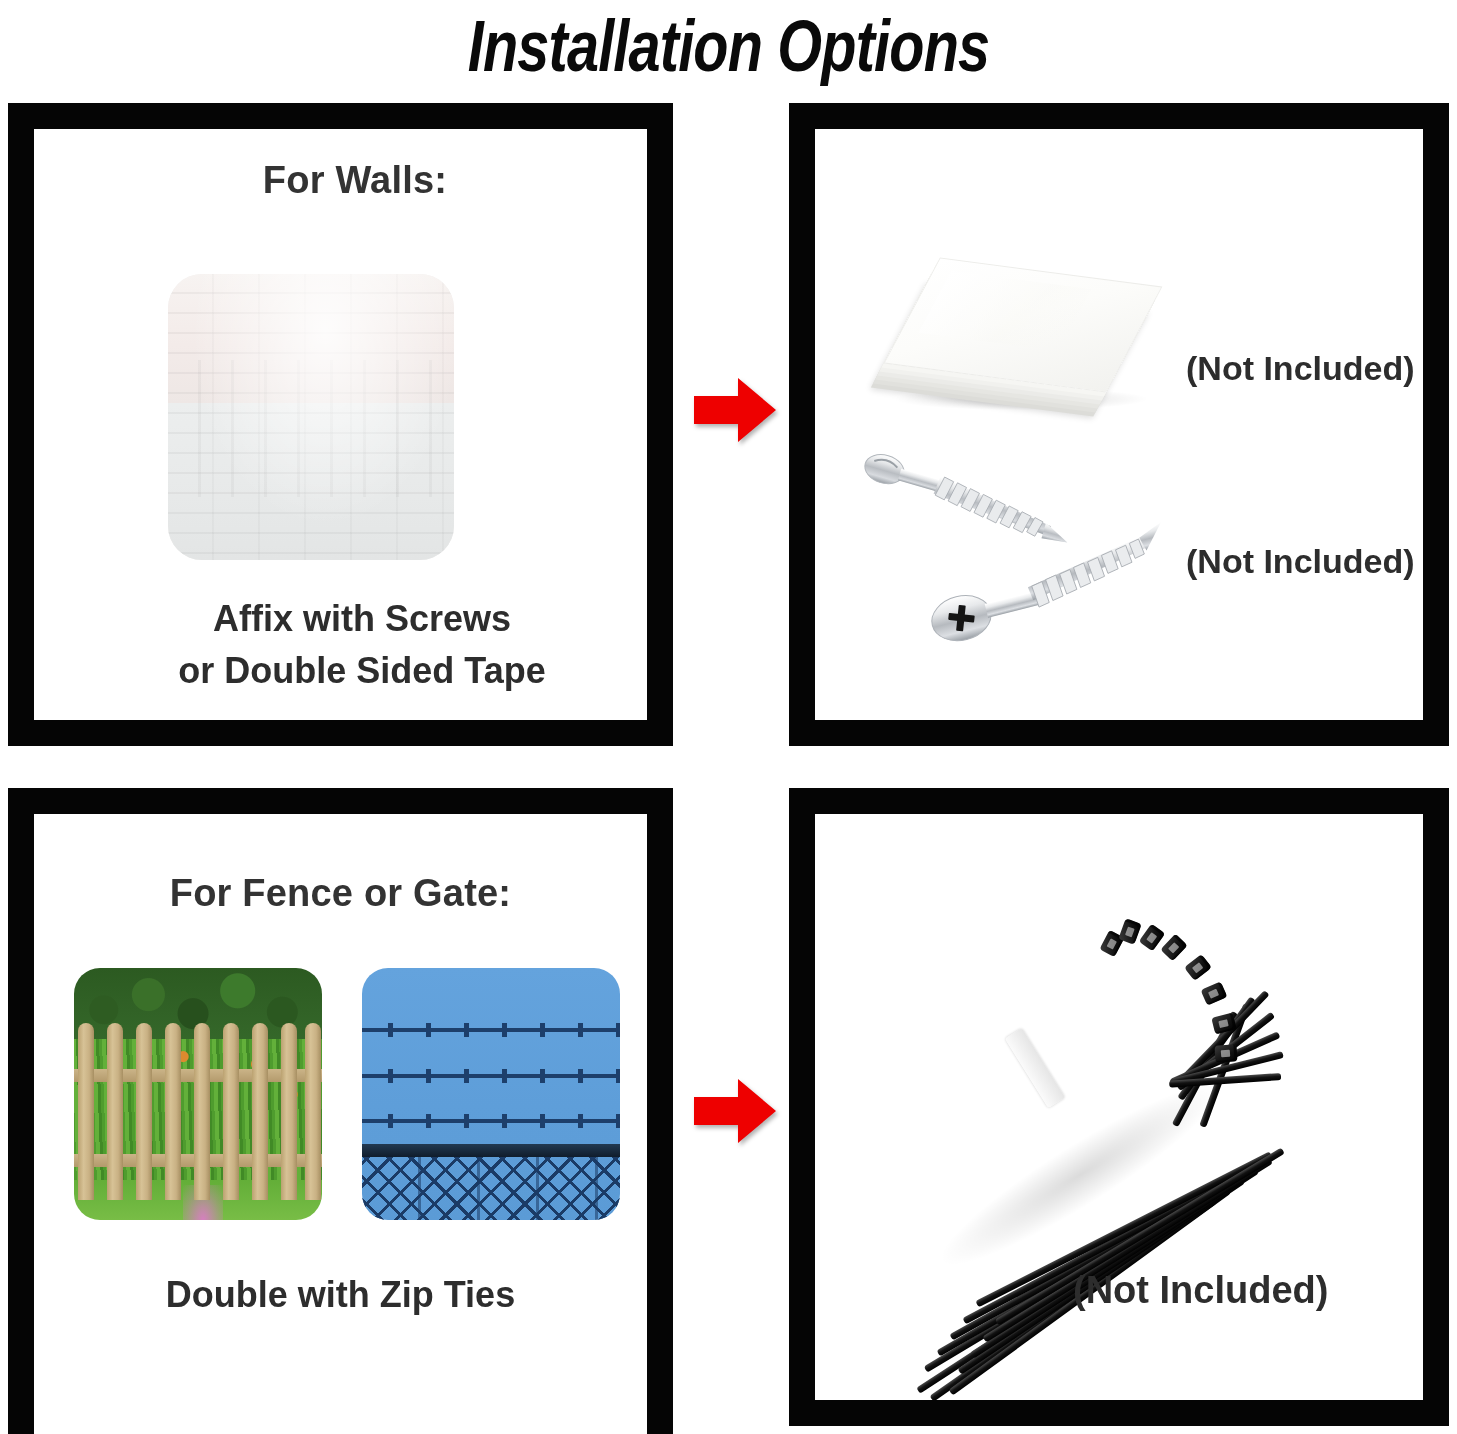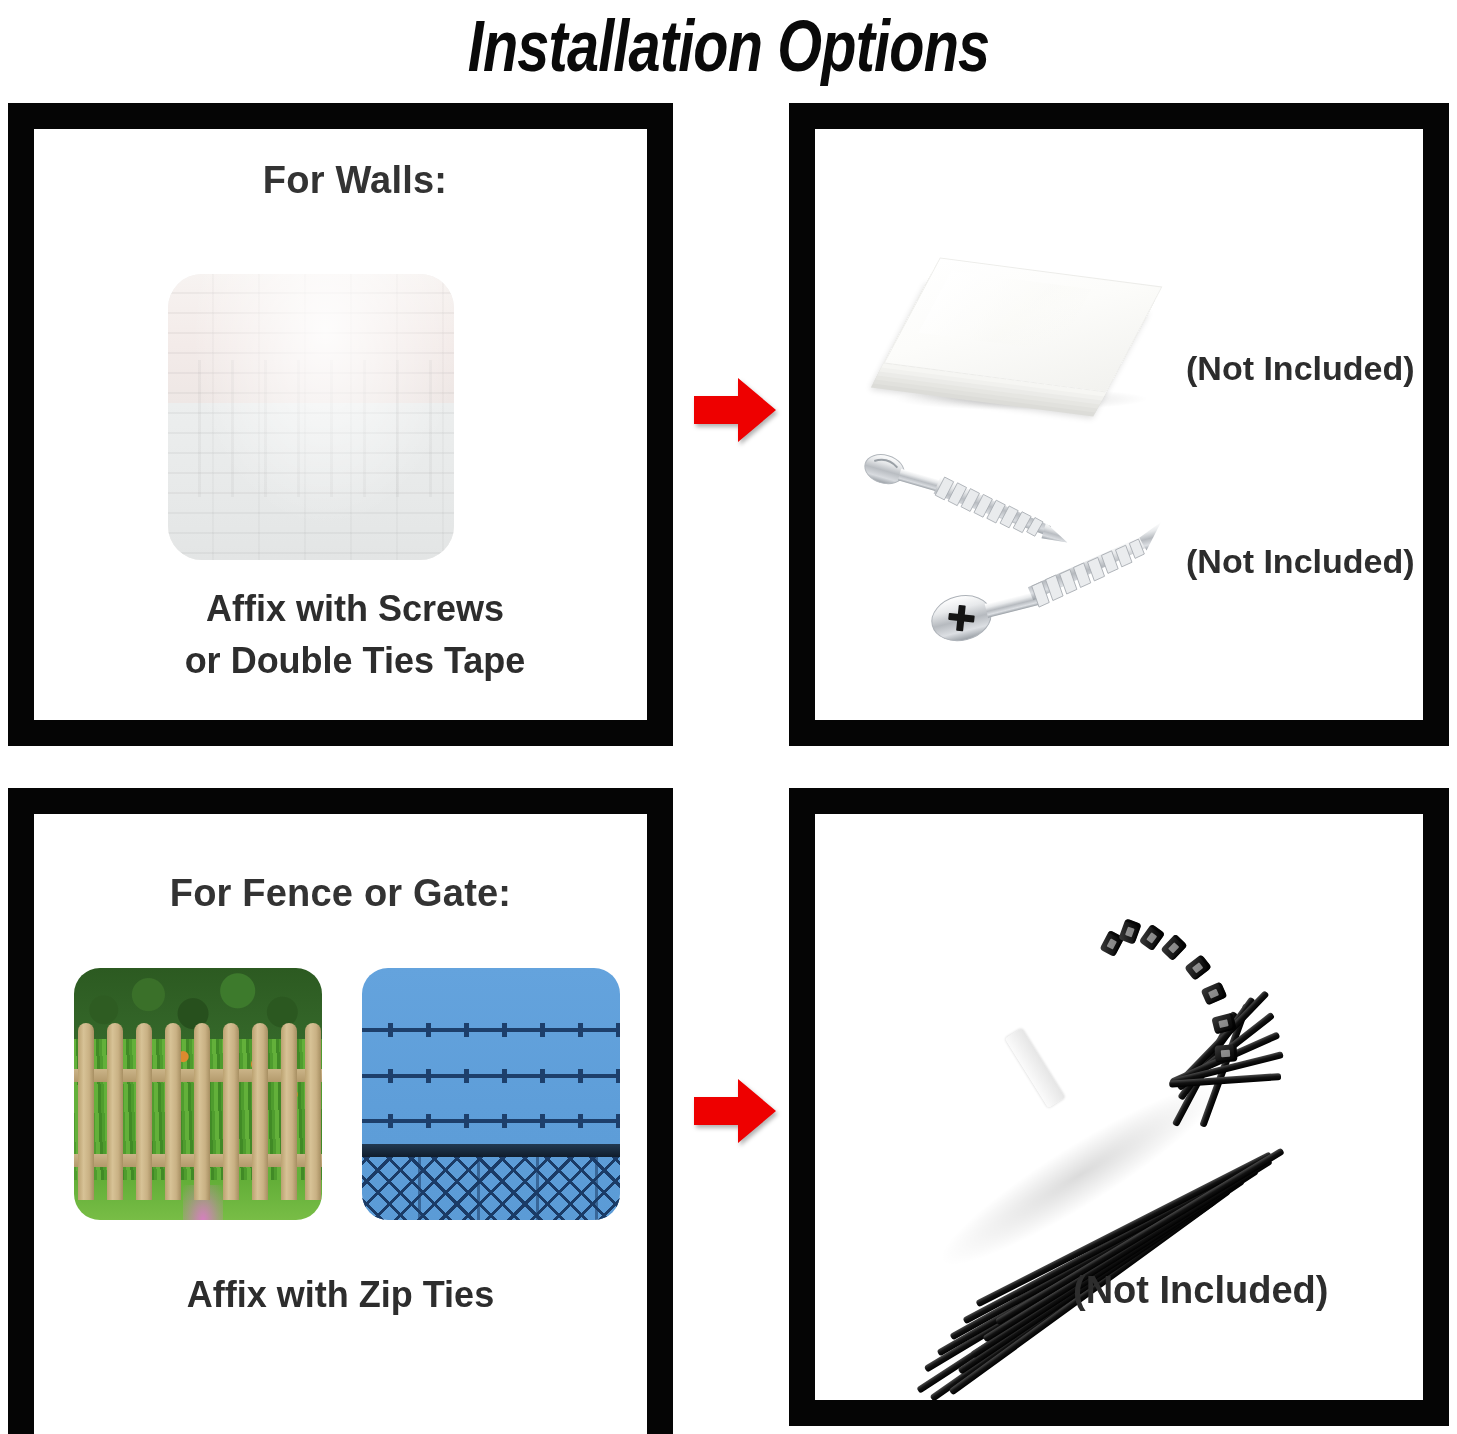"Affix with Screws" div.panel-caption { margin-left: none -> 7px; top: 454px -> 464px }
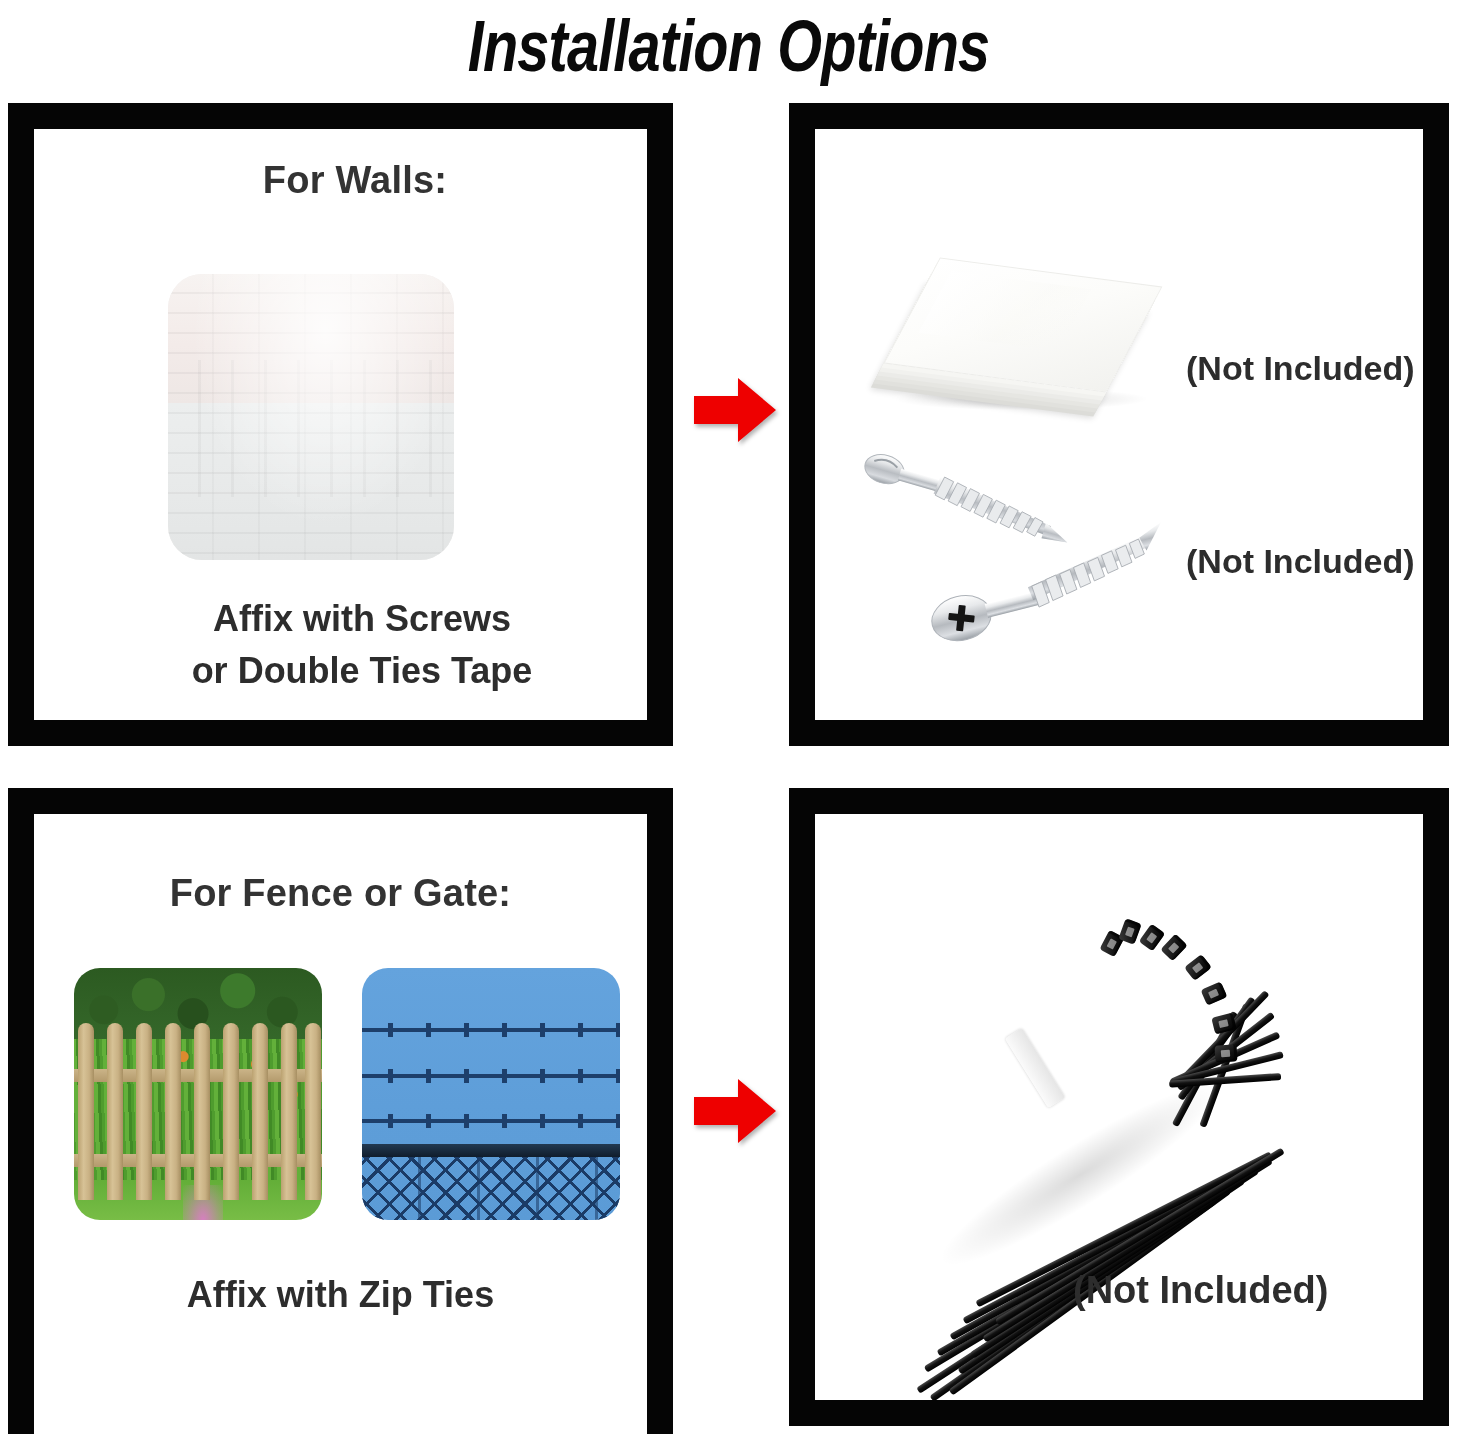"or Double Ties Tape" div { text: Ties -> Sided }
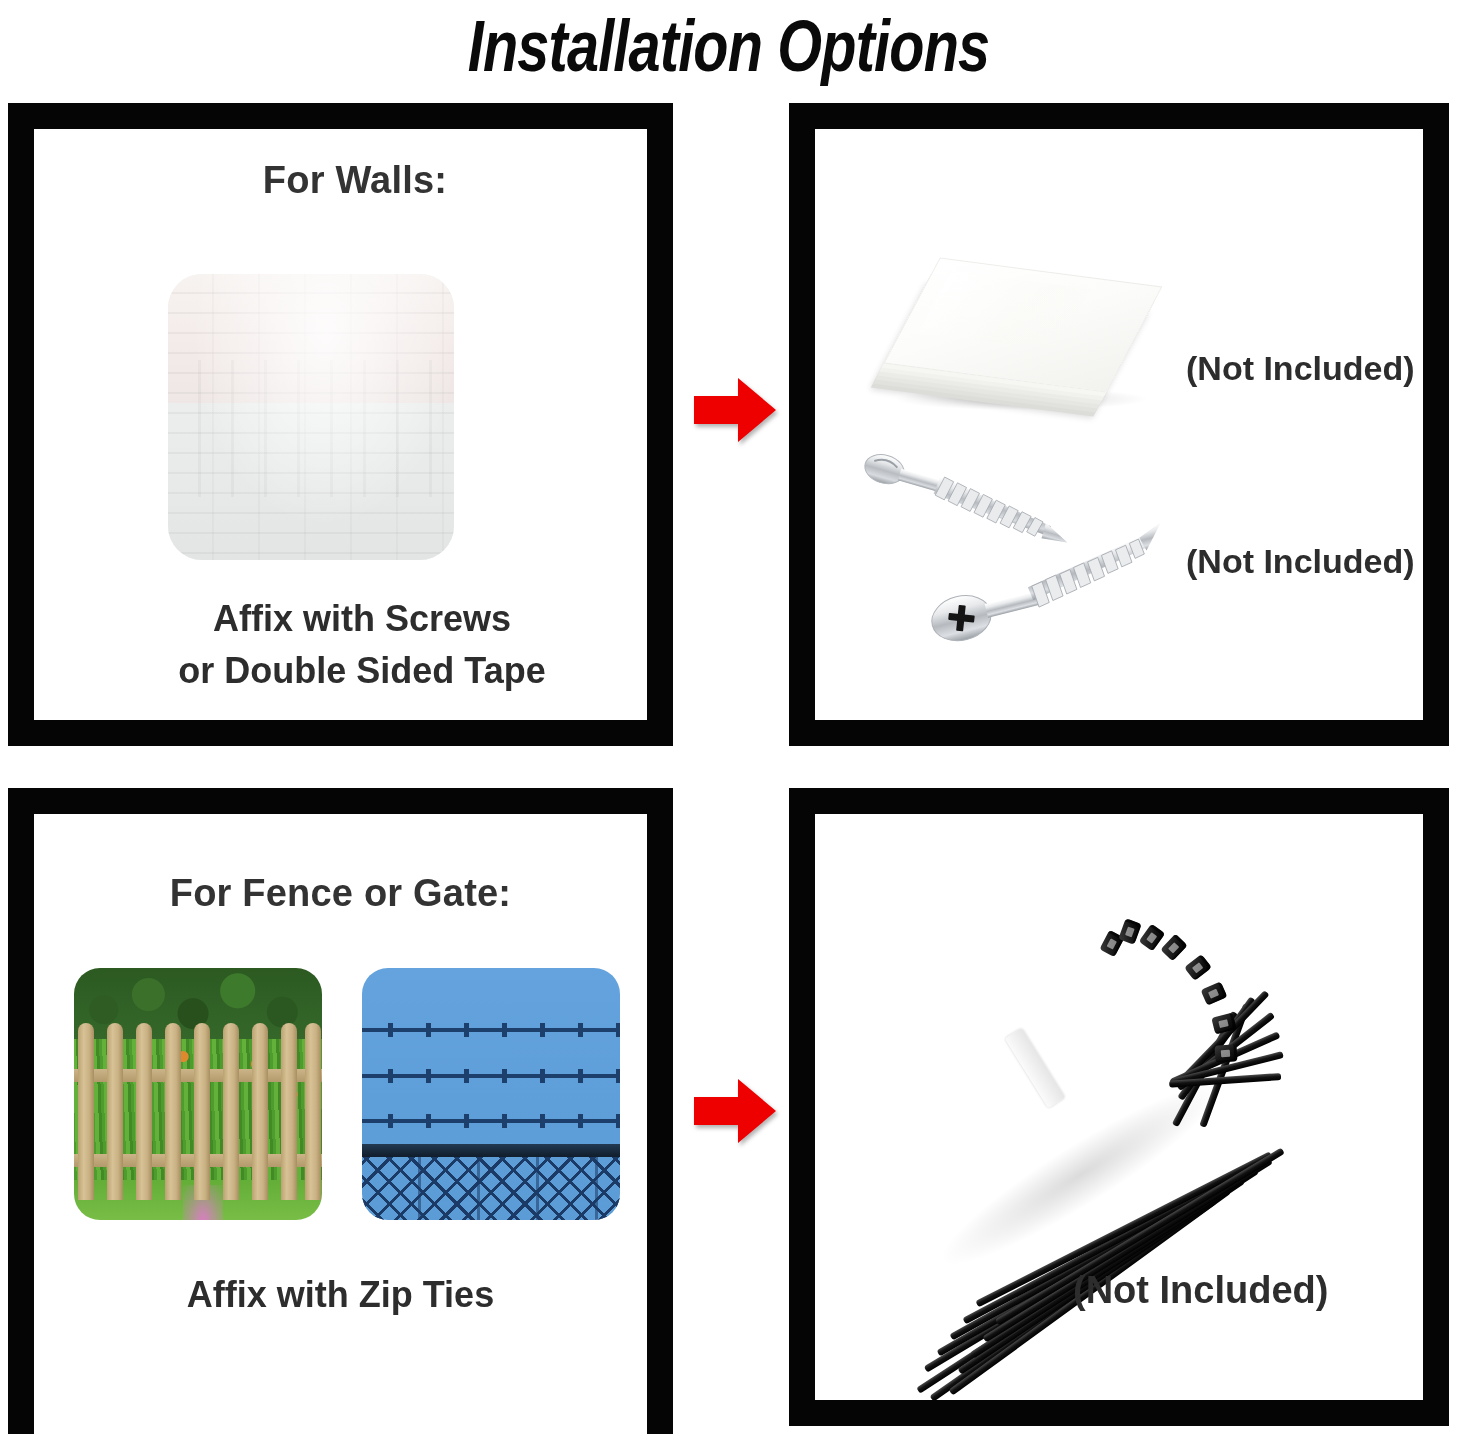"Affix with Zip Ties" div.panel-caption { text: Affix -> Double }
